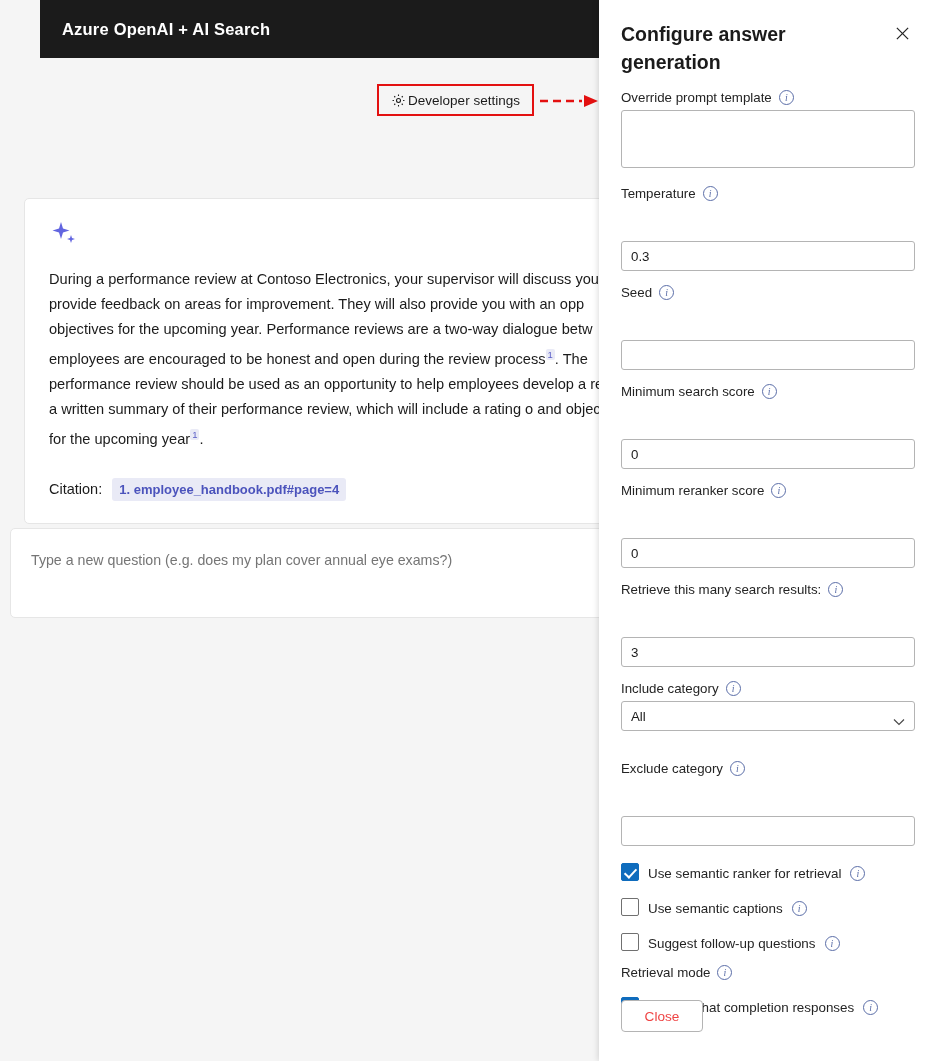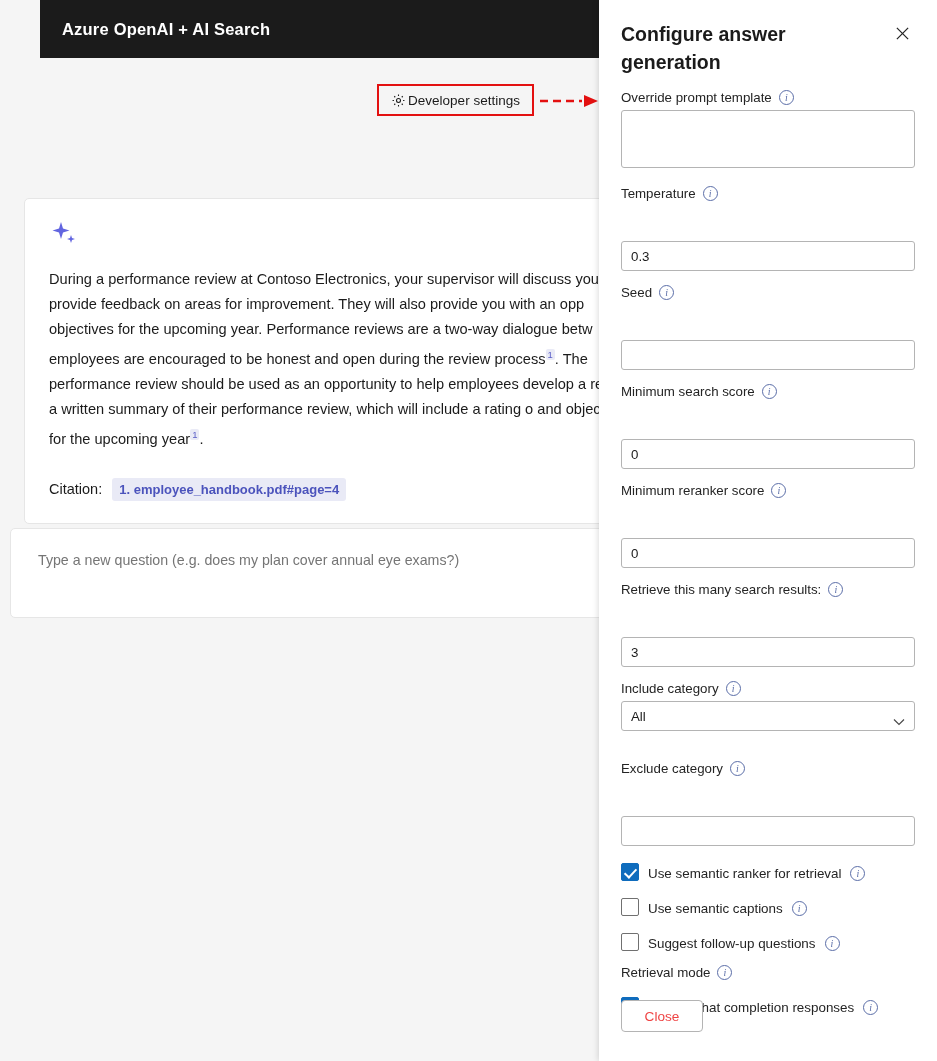"Type a new question (e.g." .question-box { padding: 22px 25px -> 22px 18px }
